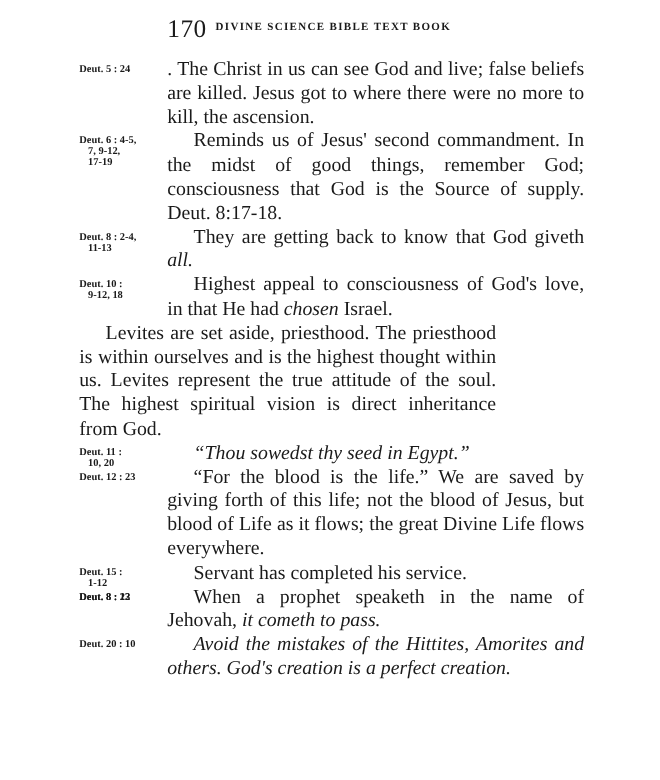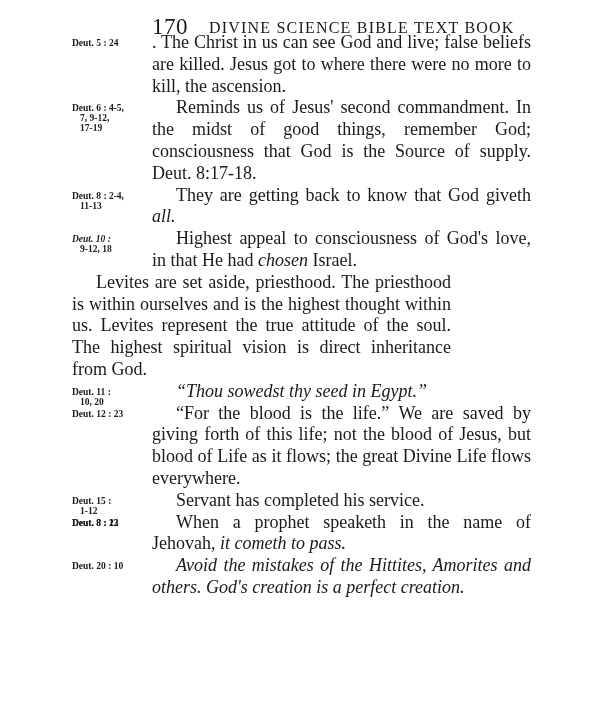"DIVINE SCIENCE BIBLE TEXT BOOK" .running-head { font-size: 16px -> 10px; font-weight: normal -> bold; left: 57px -> 44px }
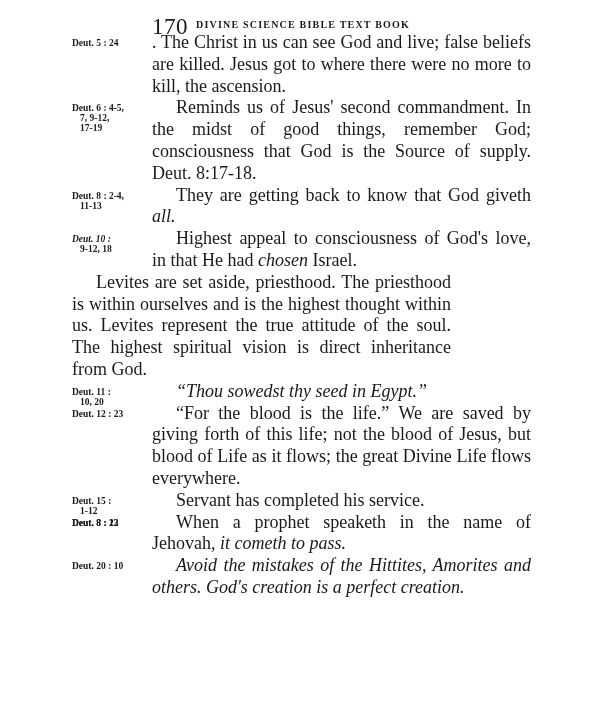"Deut. 5 : 24" .body-wrap { top: 32px -> 52px }
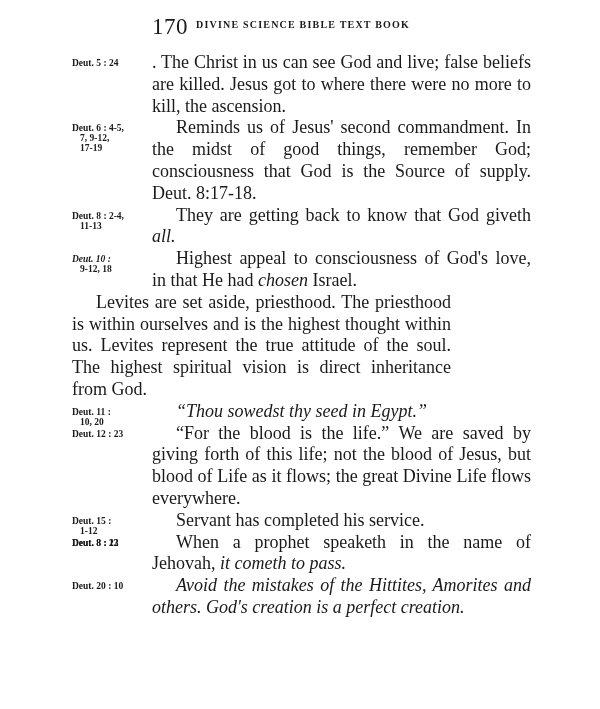"Deut. 10 :" span { font-style: italic -> none }
